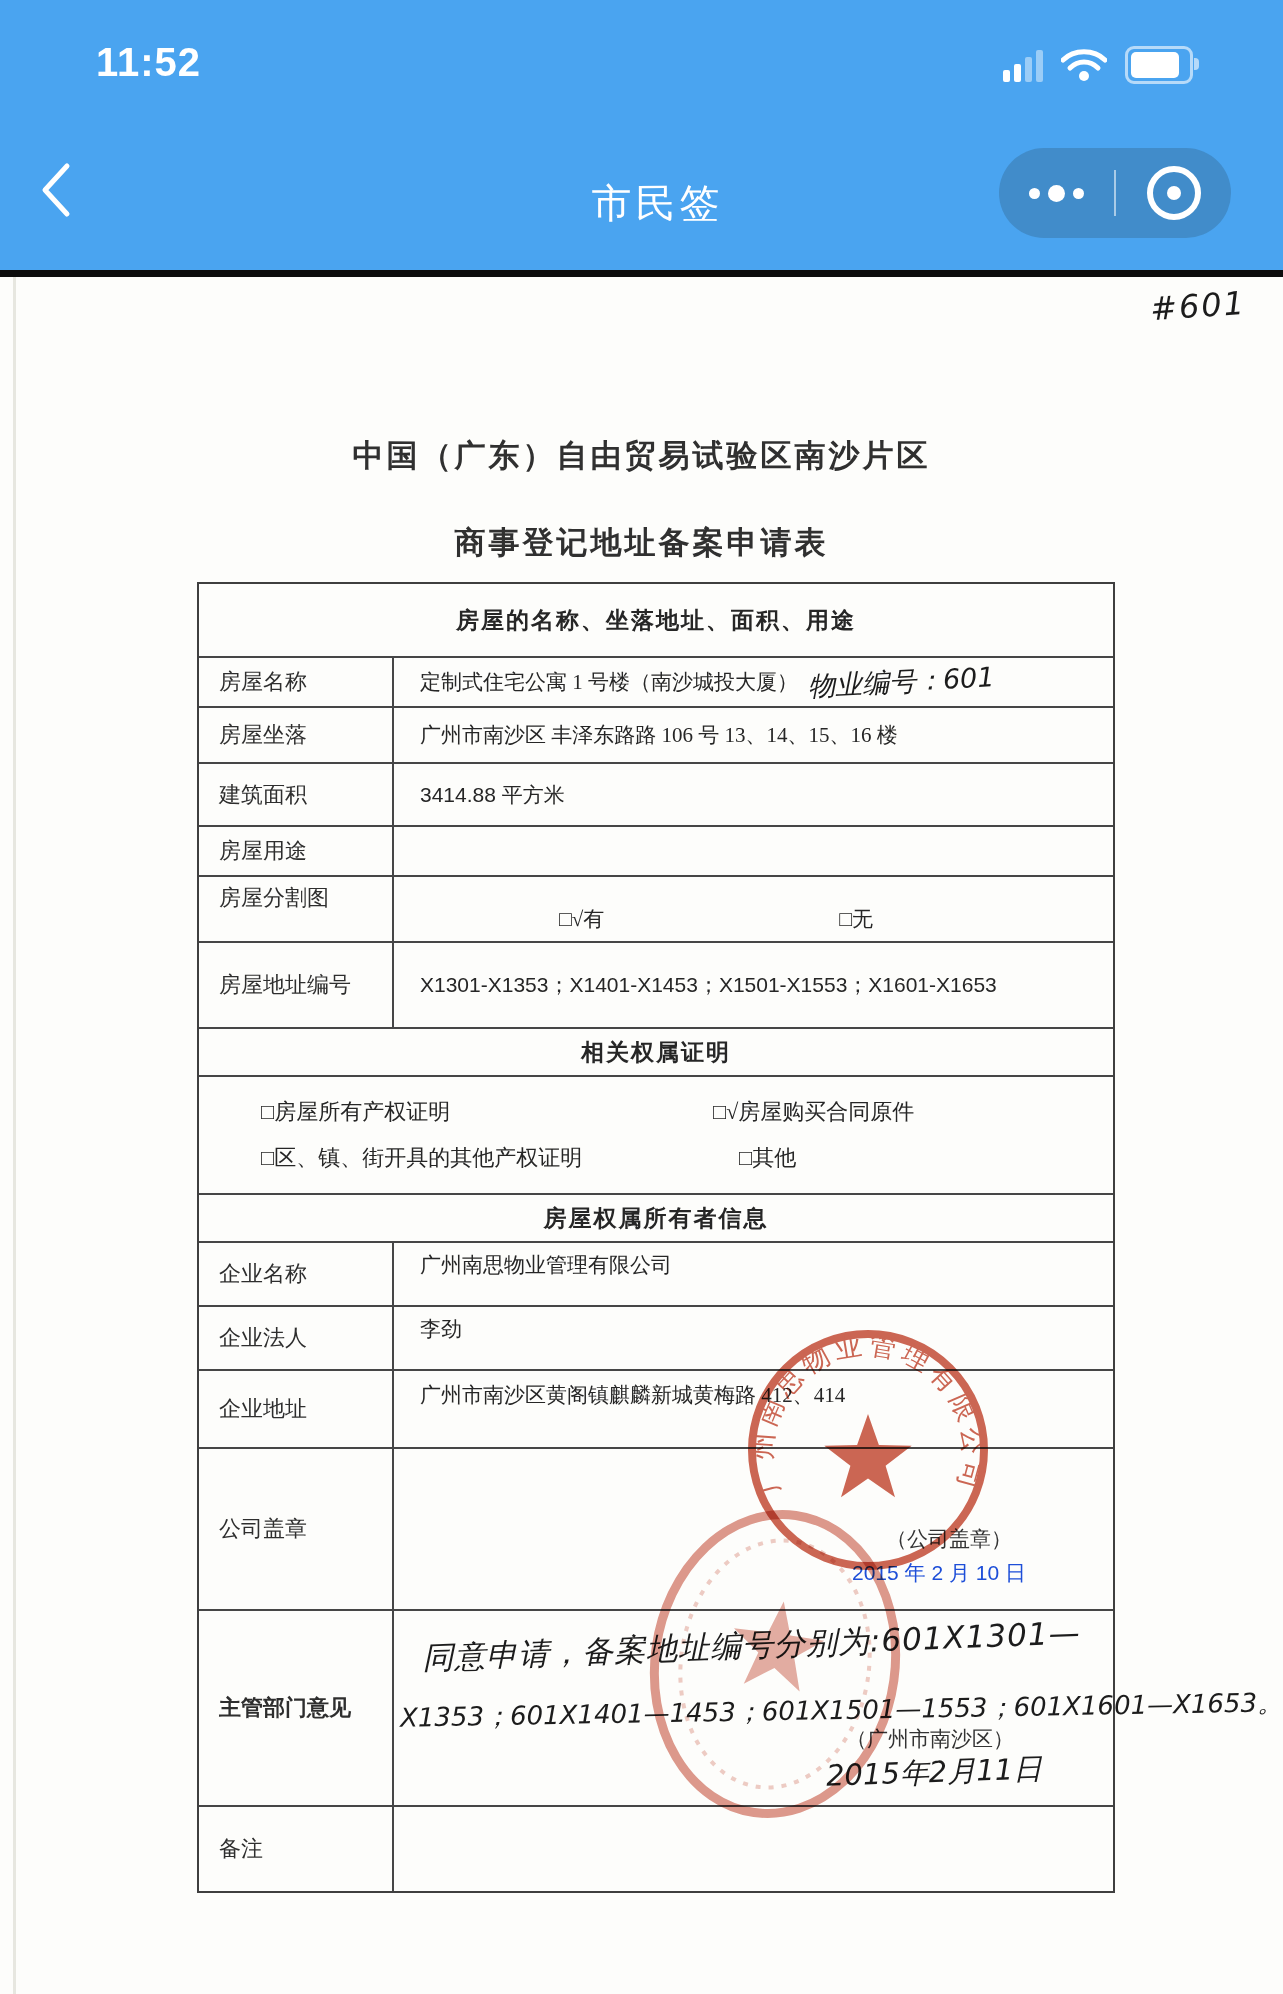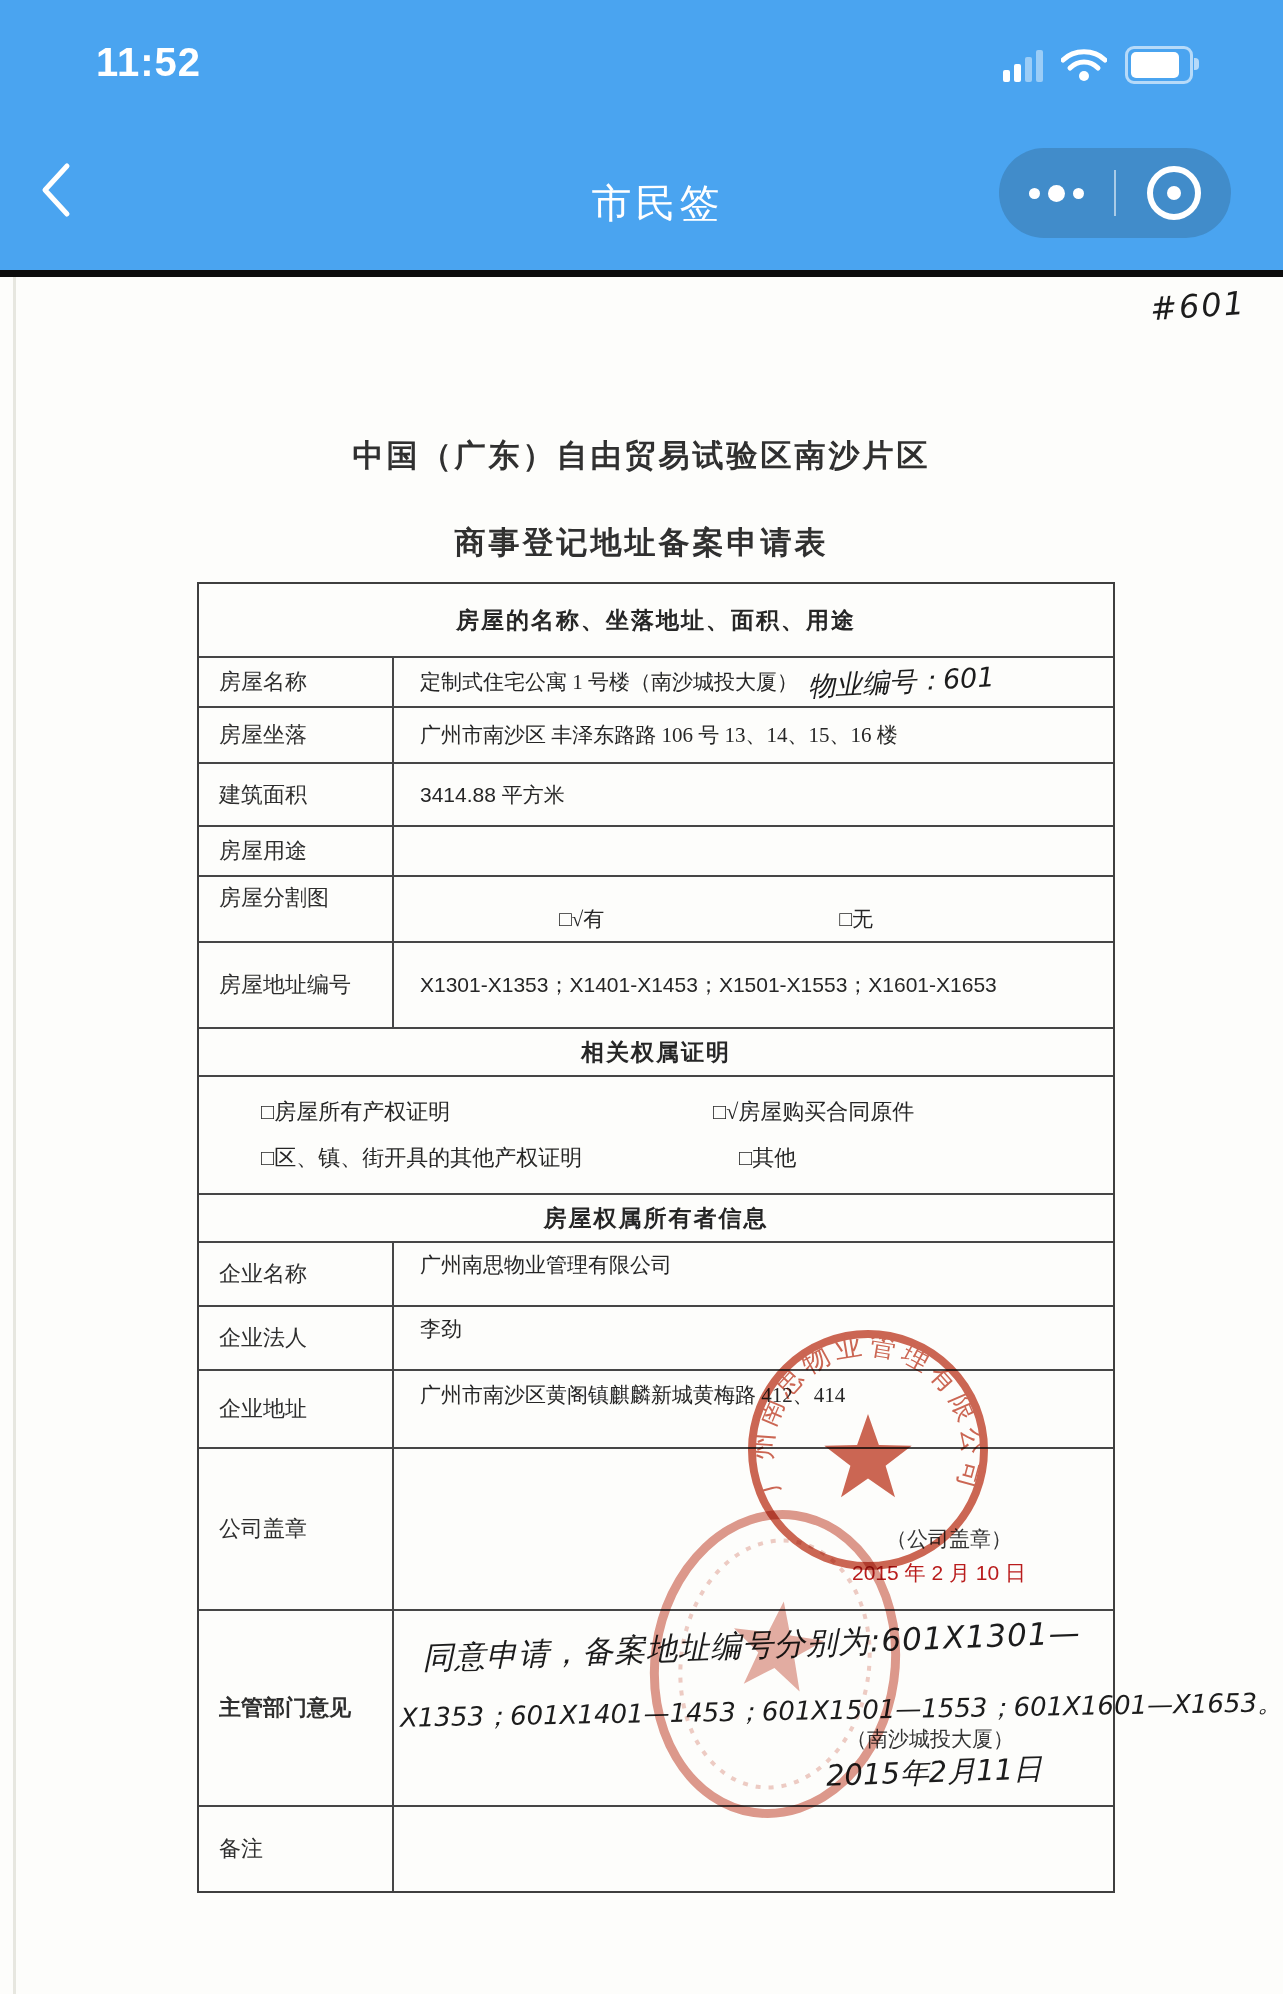"2015 年 2 月 10" .stampdate { color: #b91c1c -> #1d4ed8 }
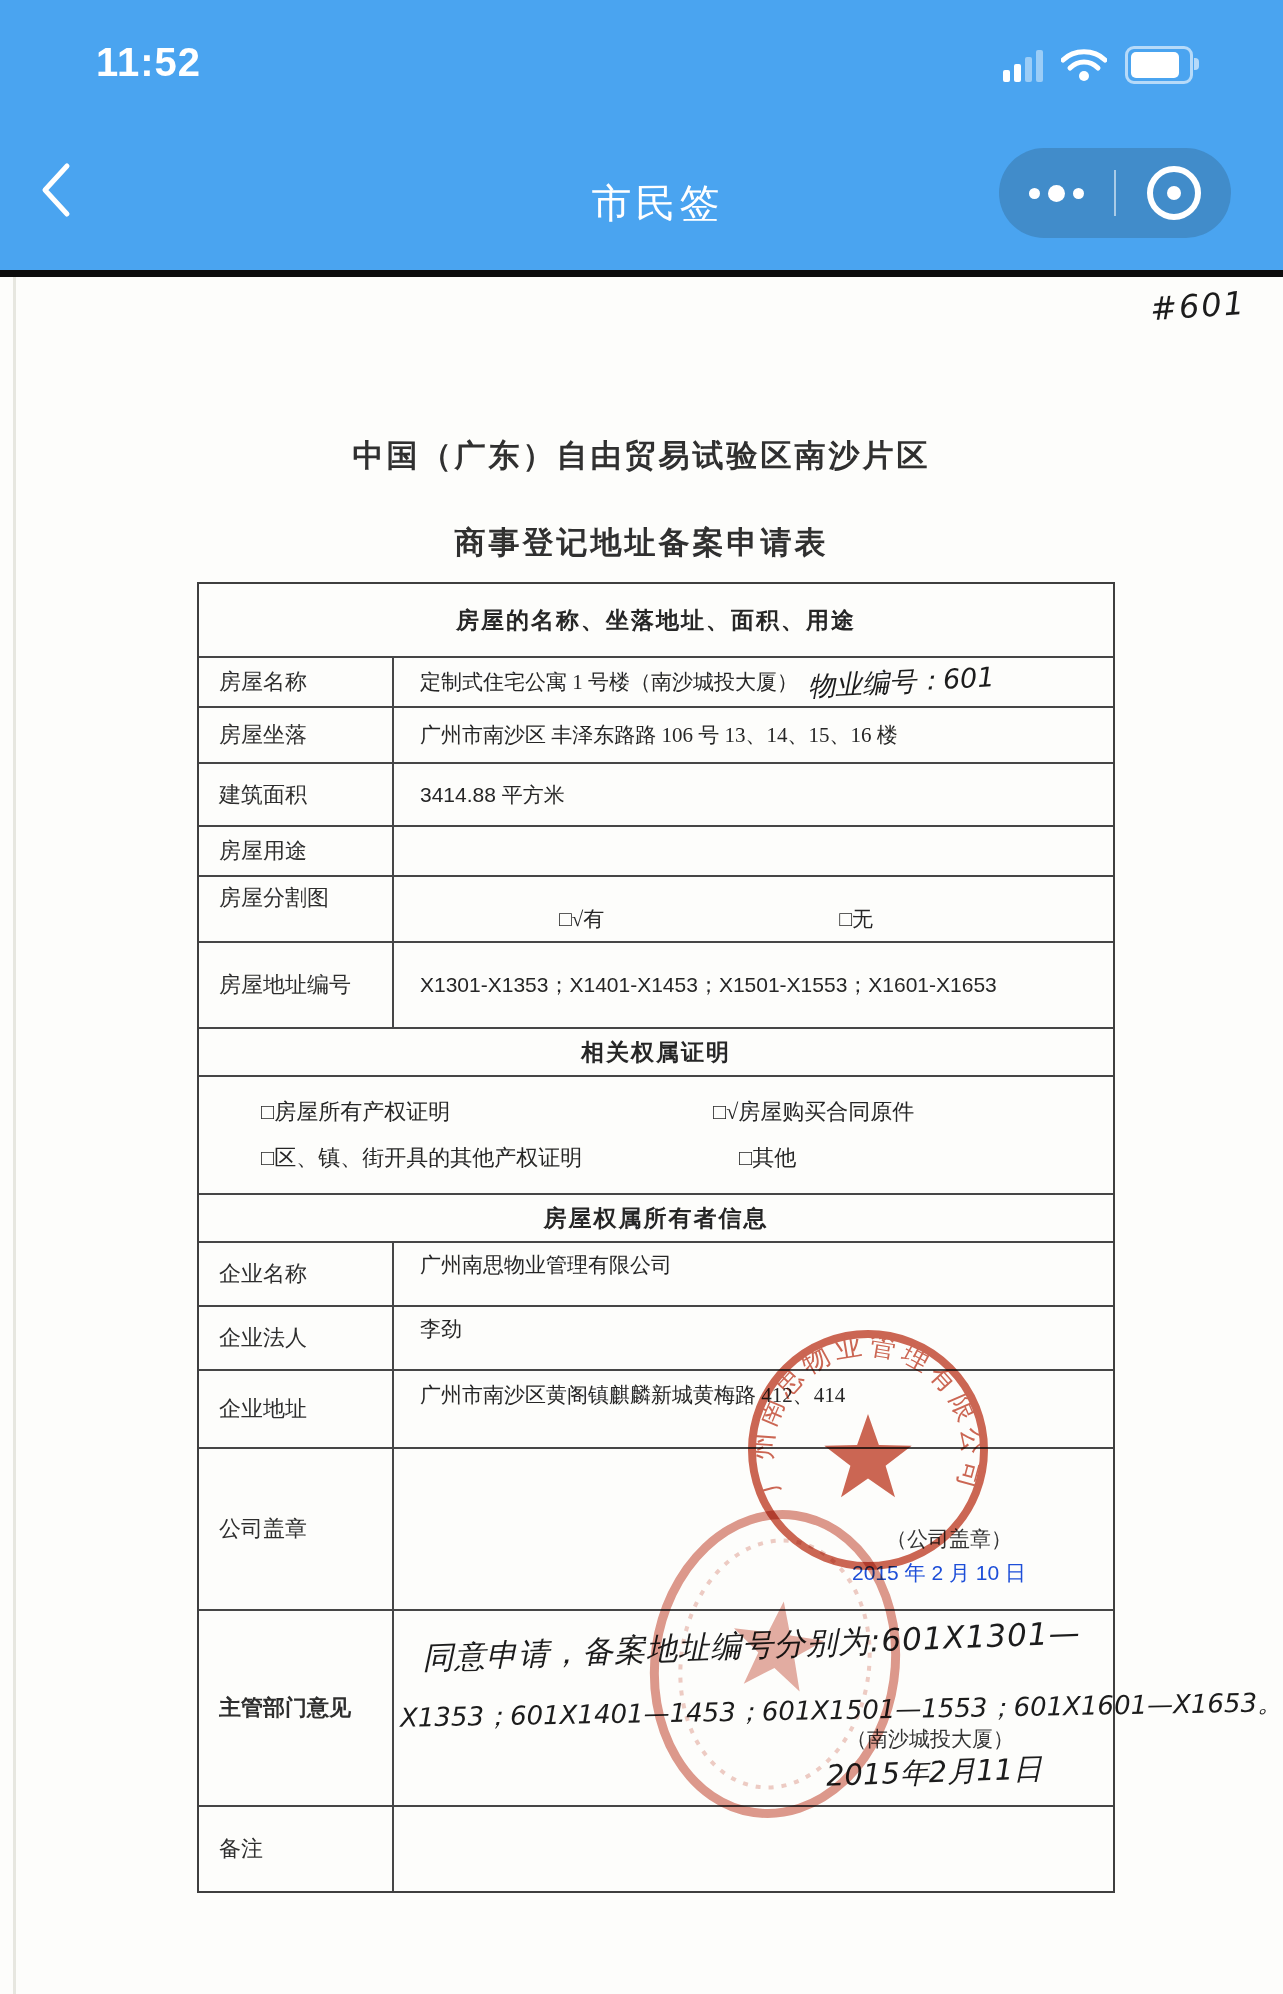"（南沙城投大厦）" span.caption { text: 南沙城投大厦 -> 广州市南沙区 }
